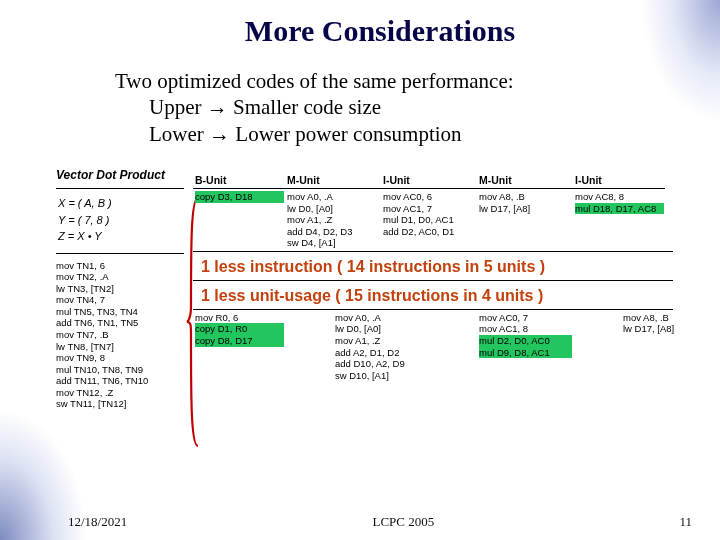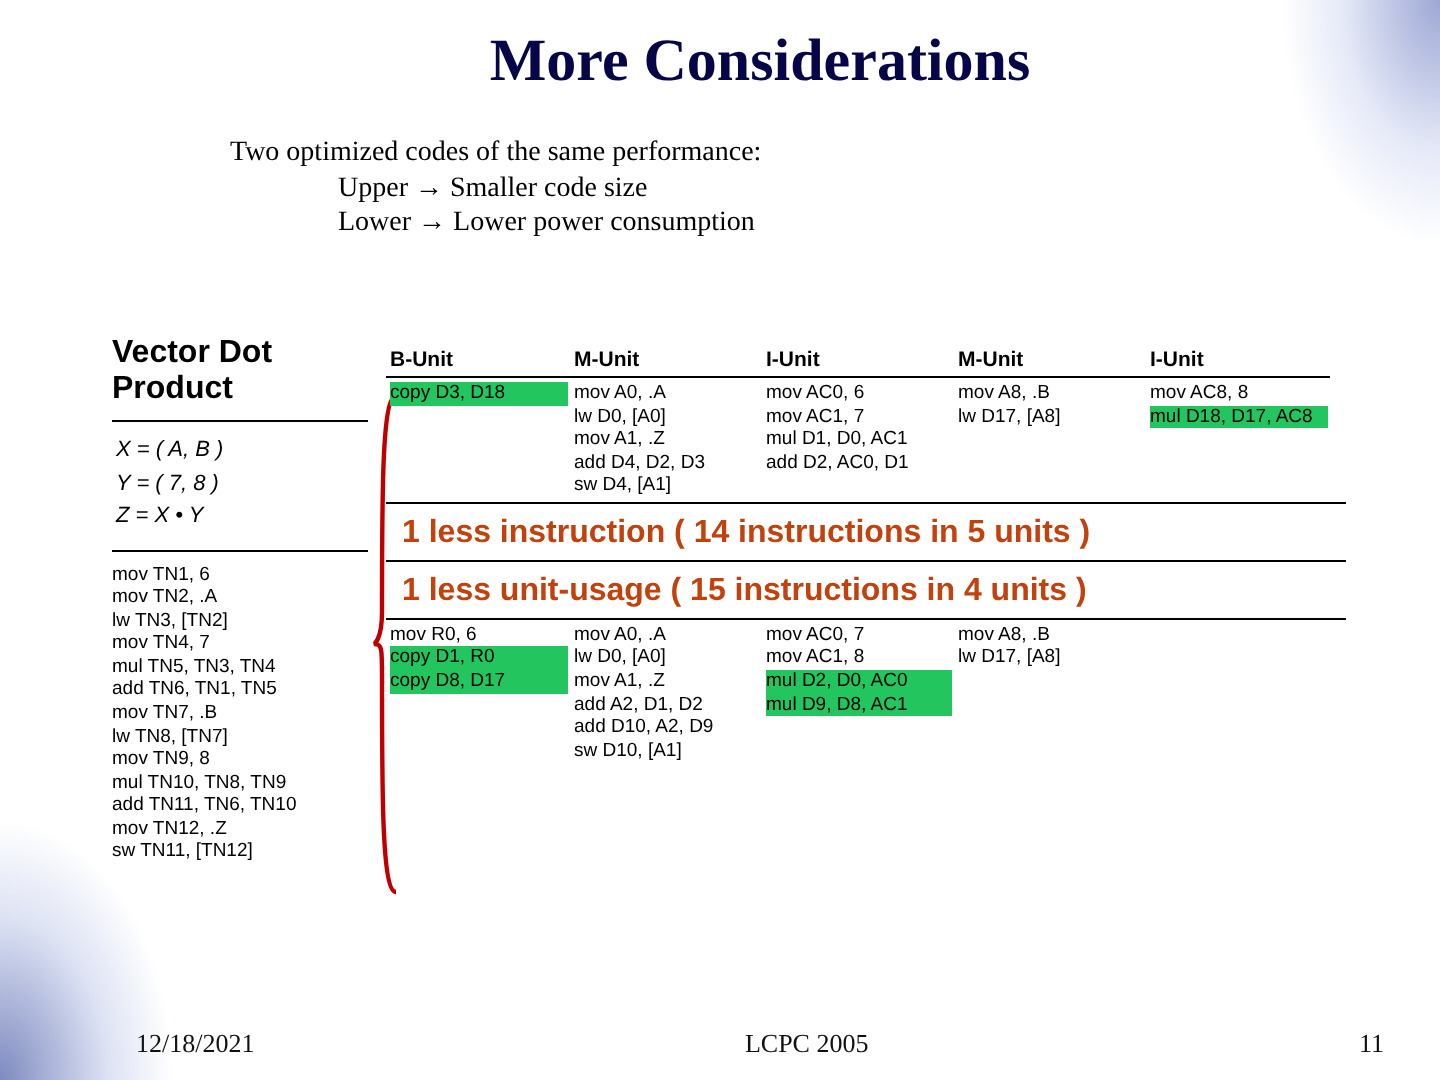"Two optimized codes of the" .intro { font-size: 14px -> 21px }
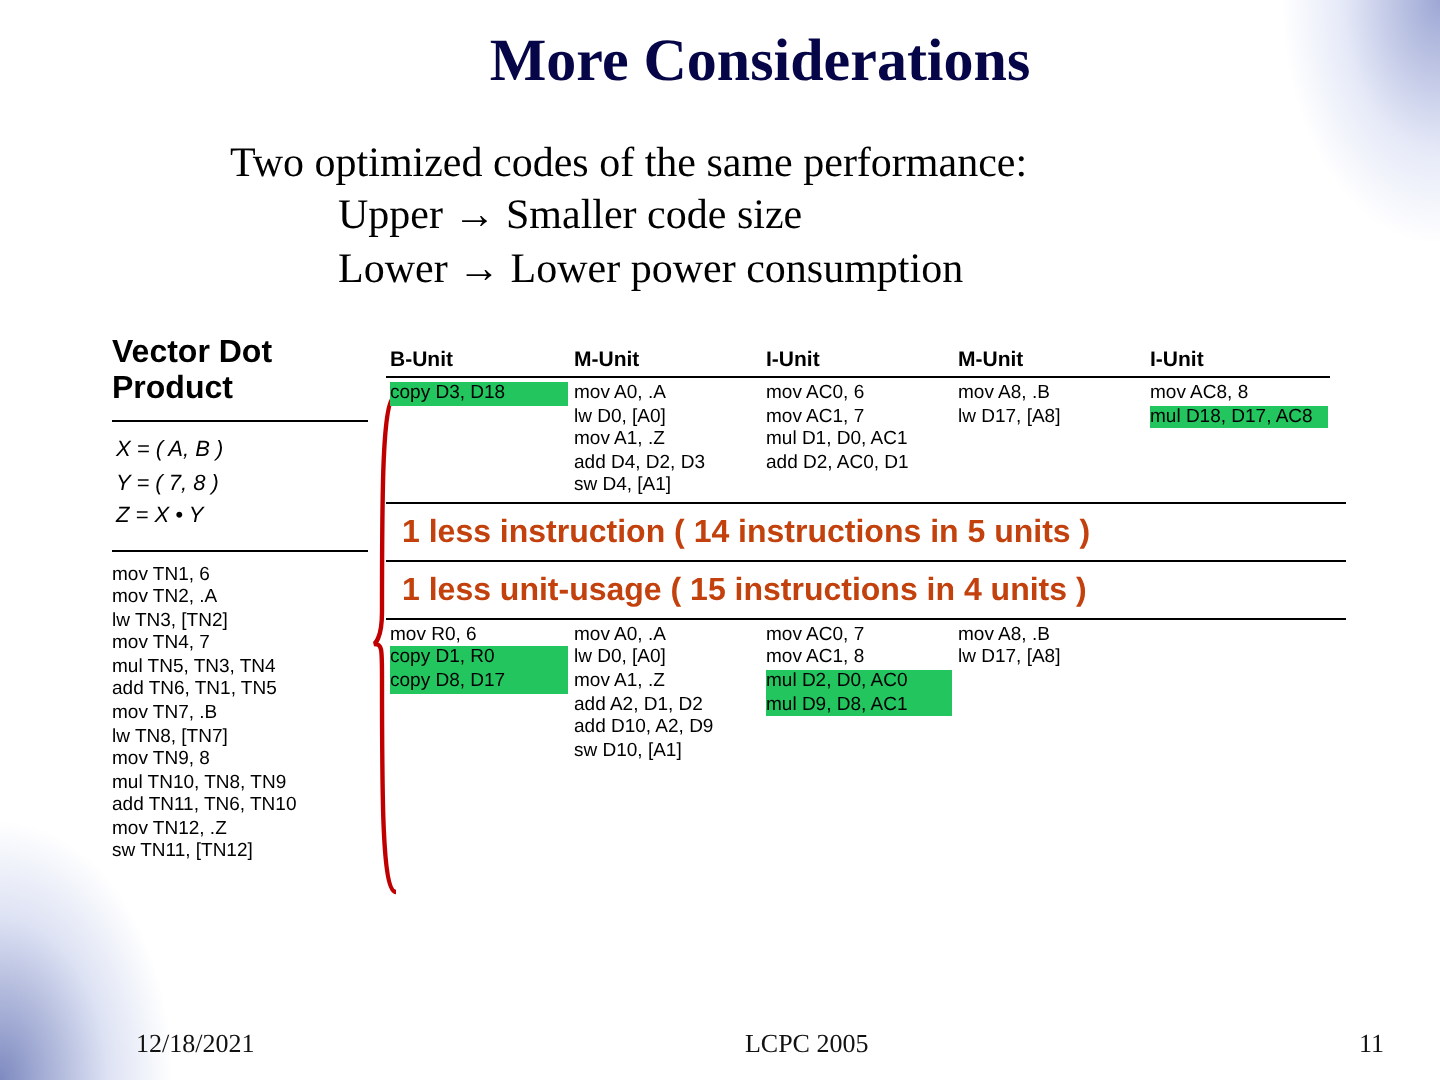"Upper → Smaller code size" .intro .sub { margin-left: 54px -> 34px }
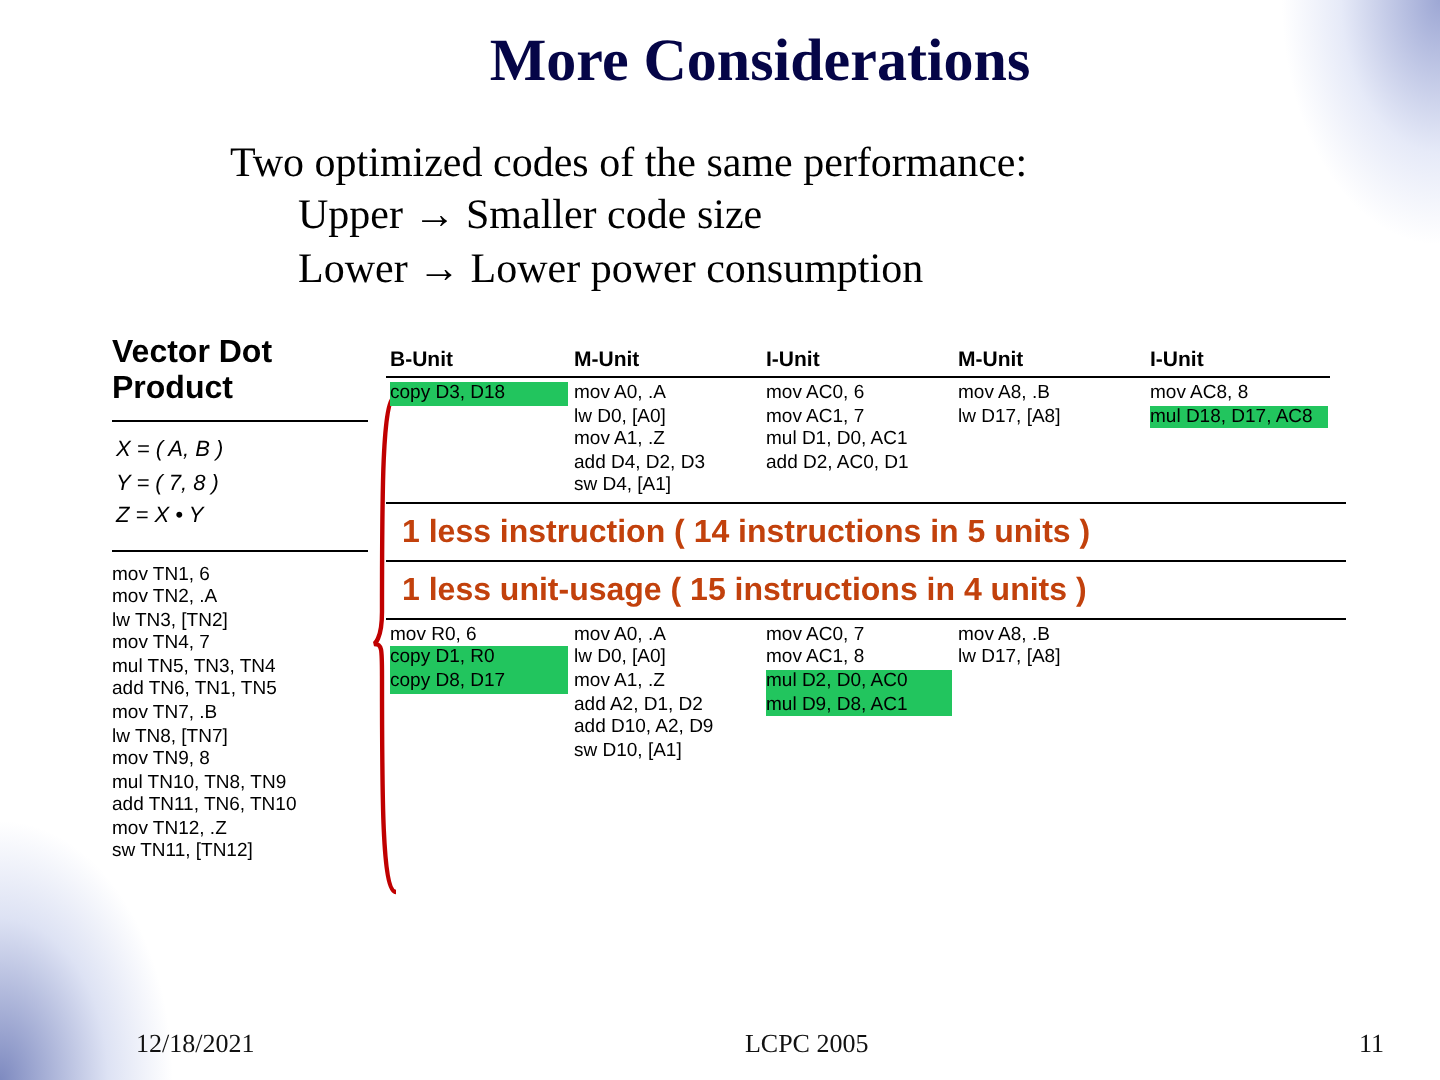"Vector Dot Product" .vdp-title { font-size: 16px -> 12px; font-style: none -> italic }
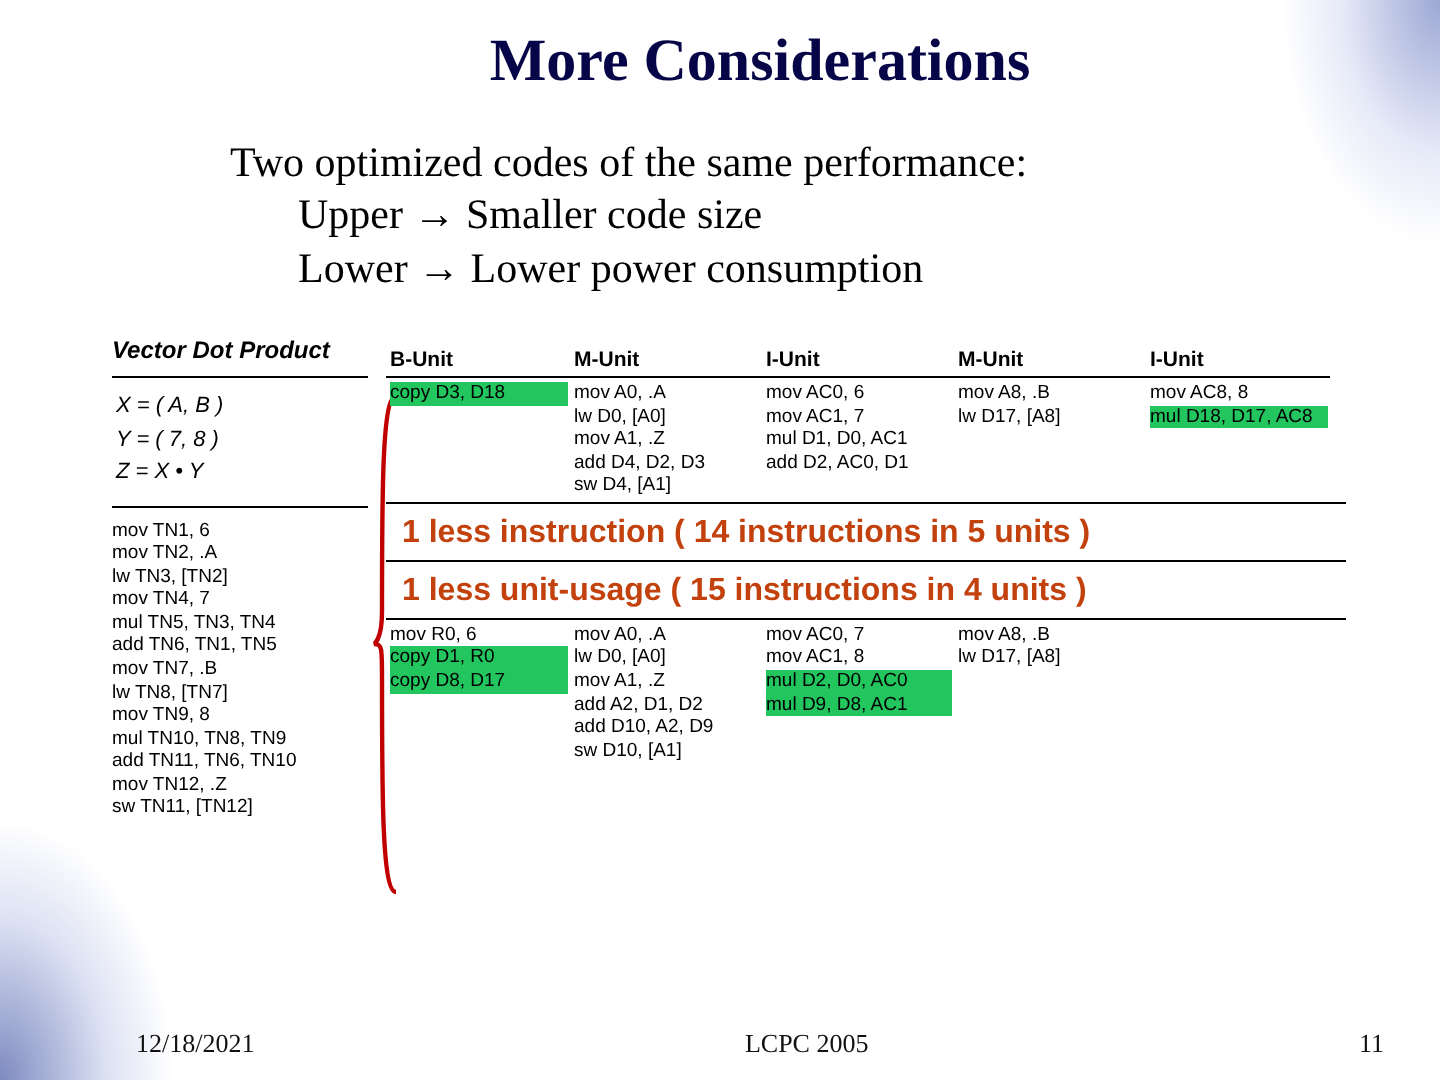"mov R0, 6" div.tbl { gap: none -> 48px }
